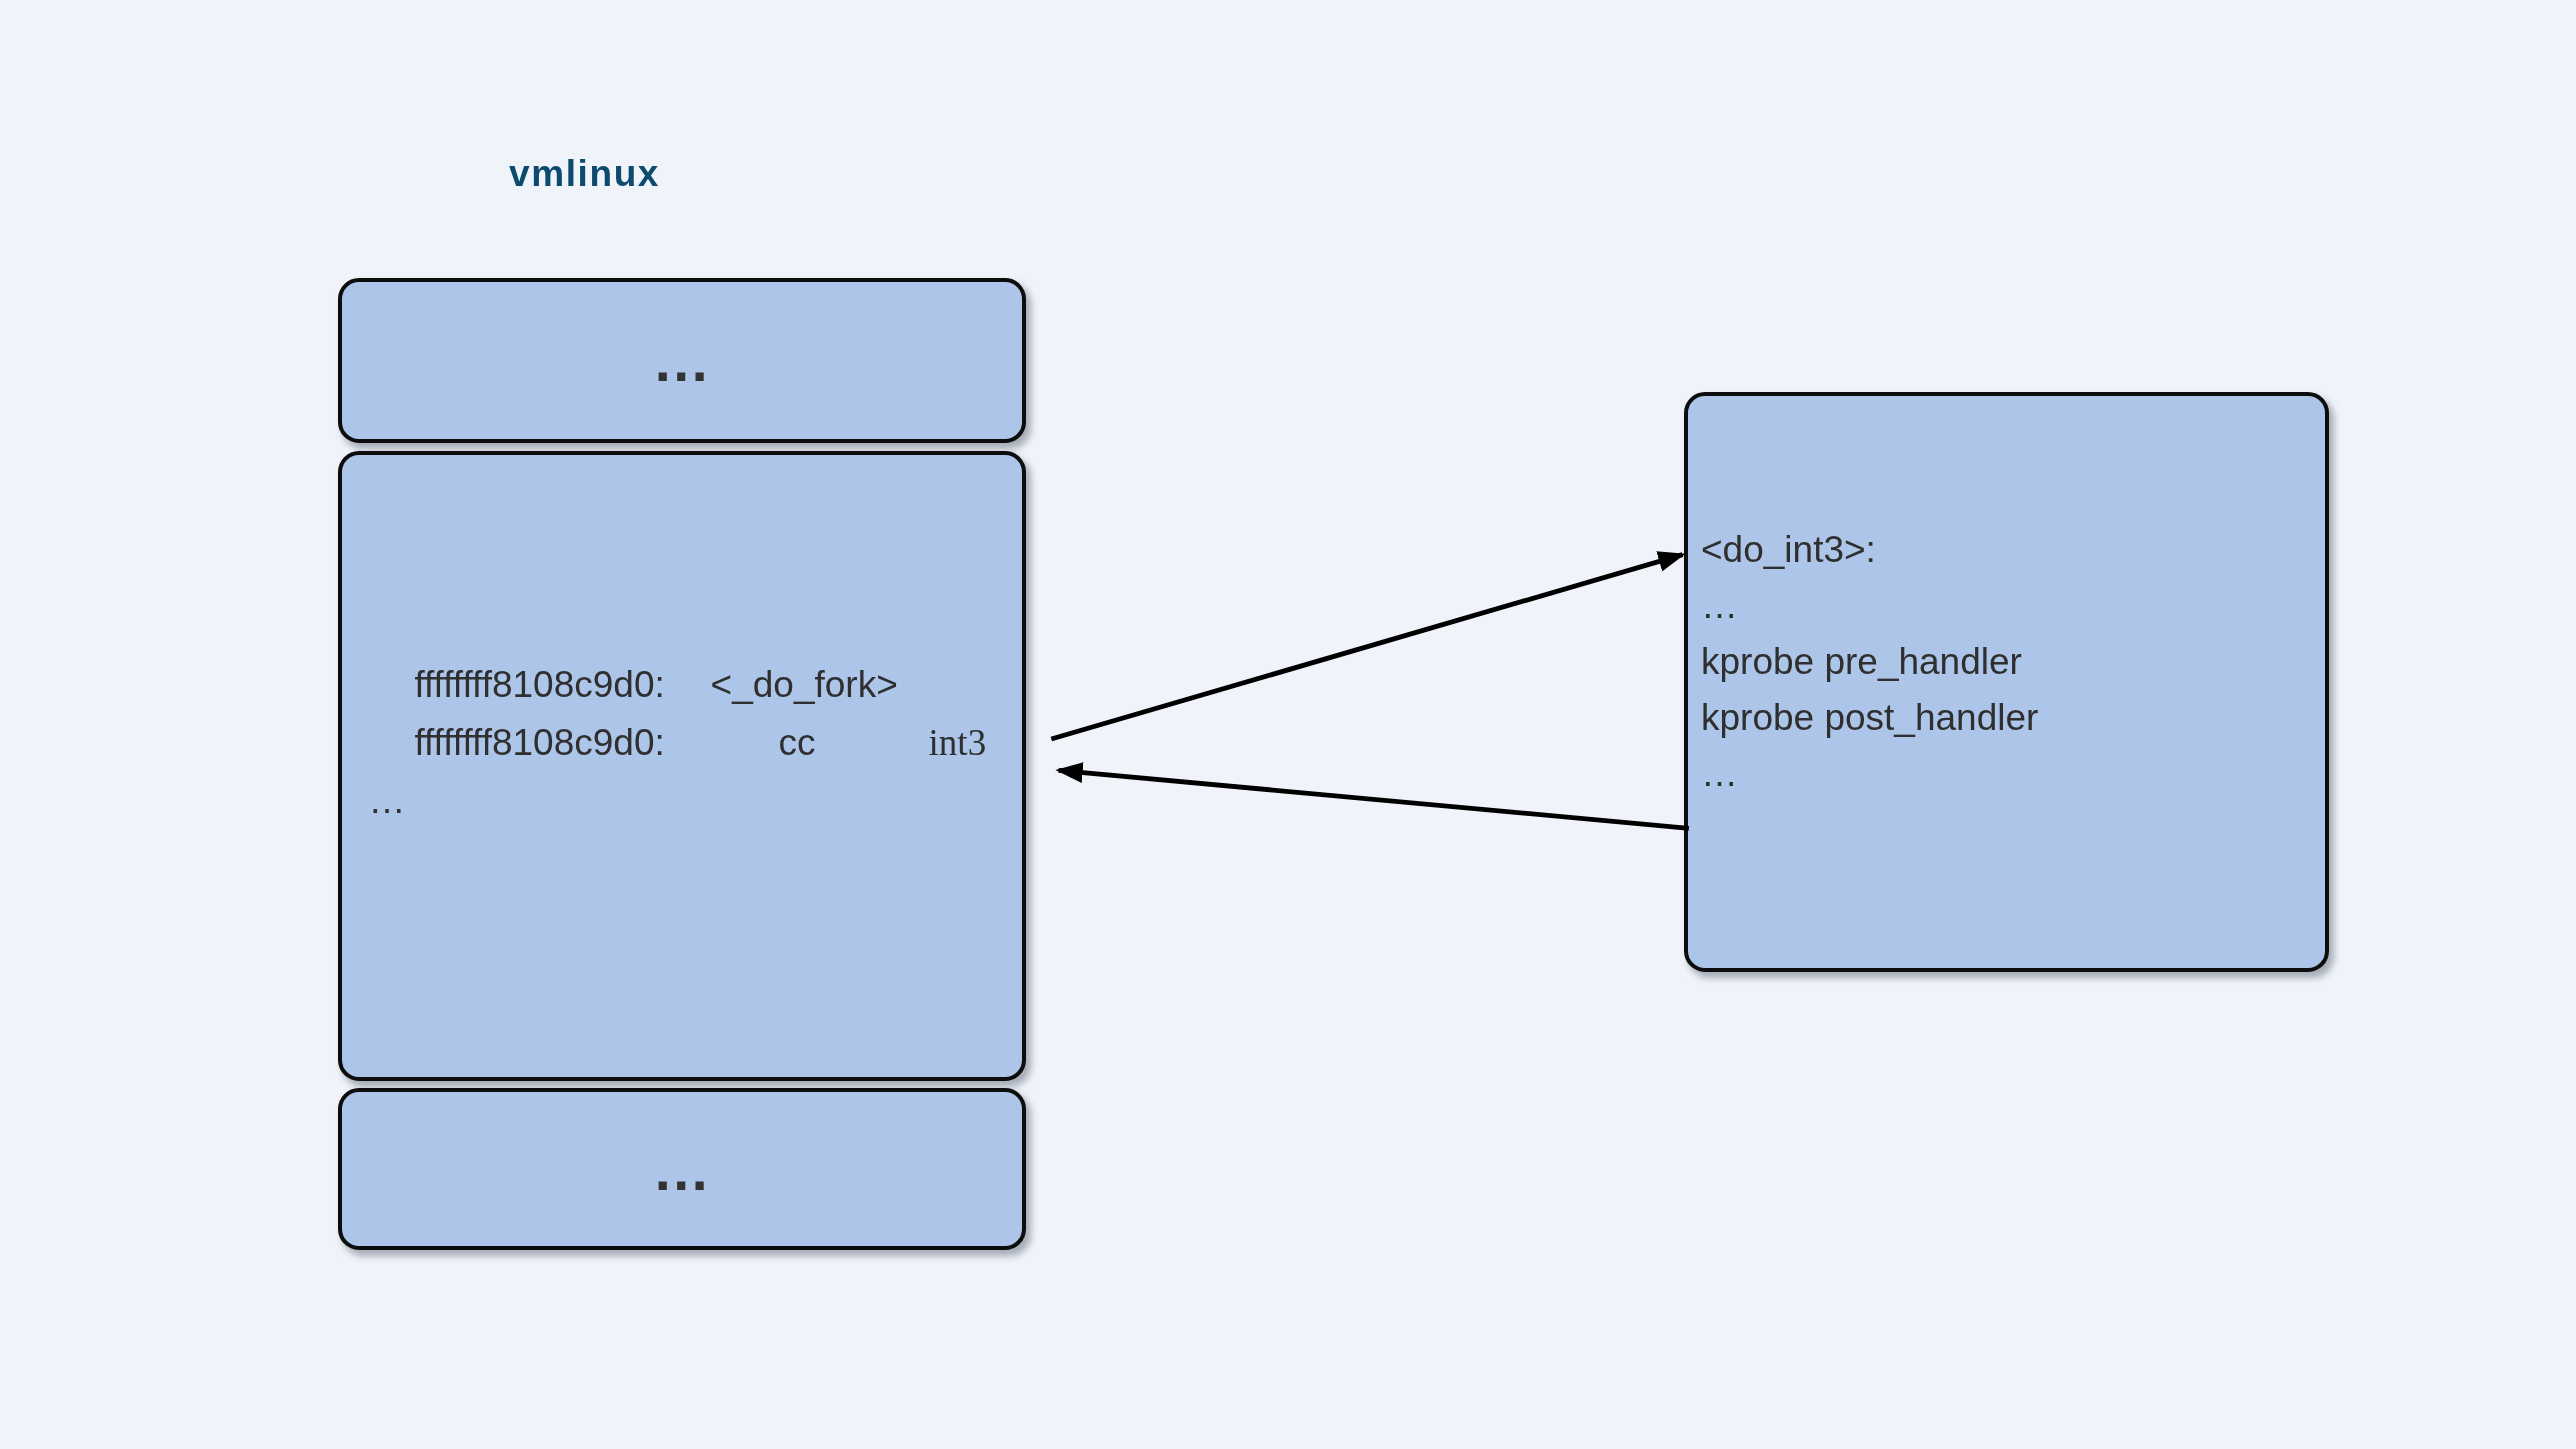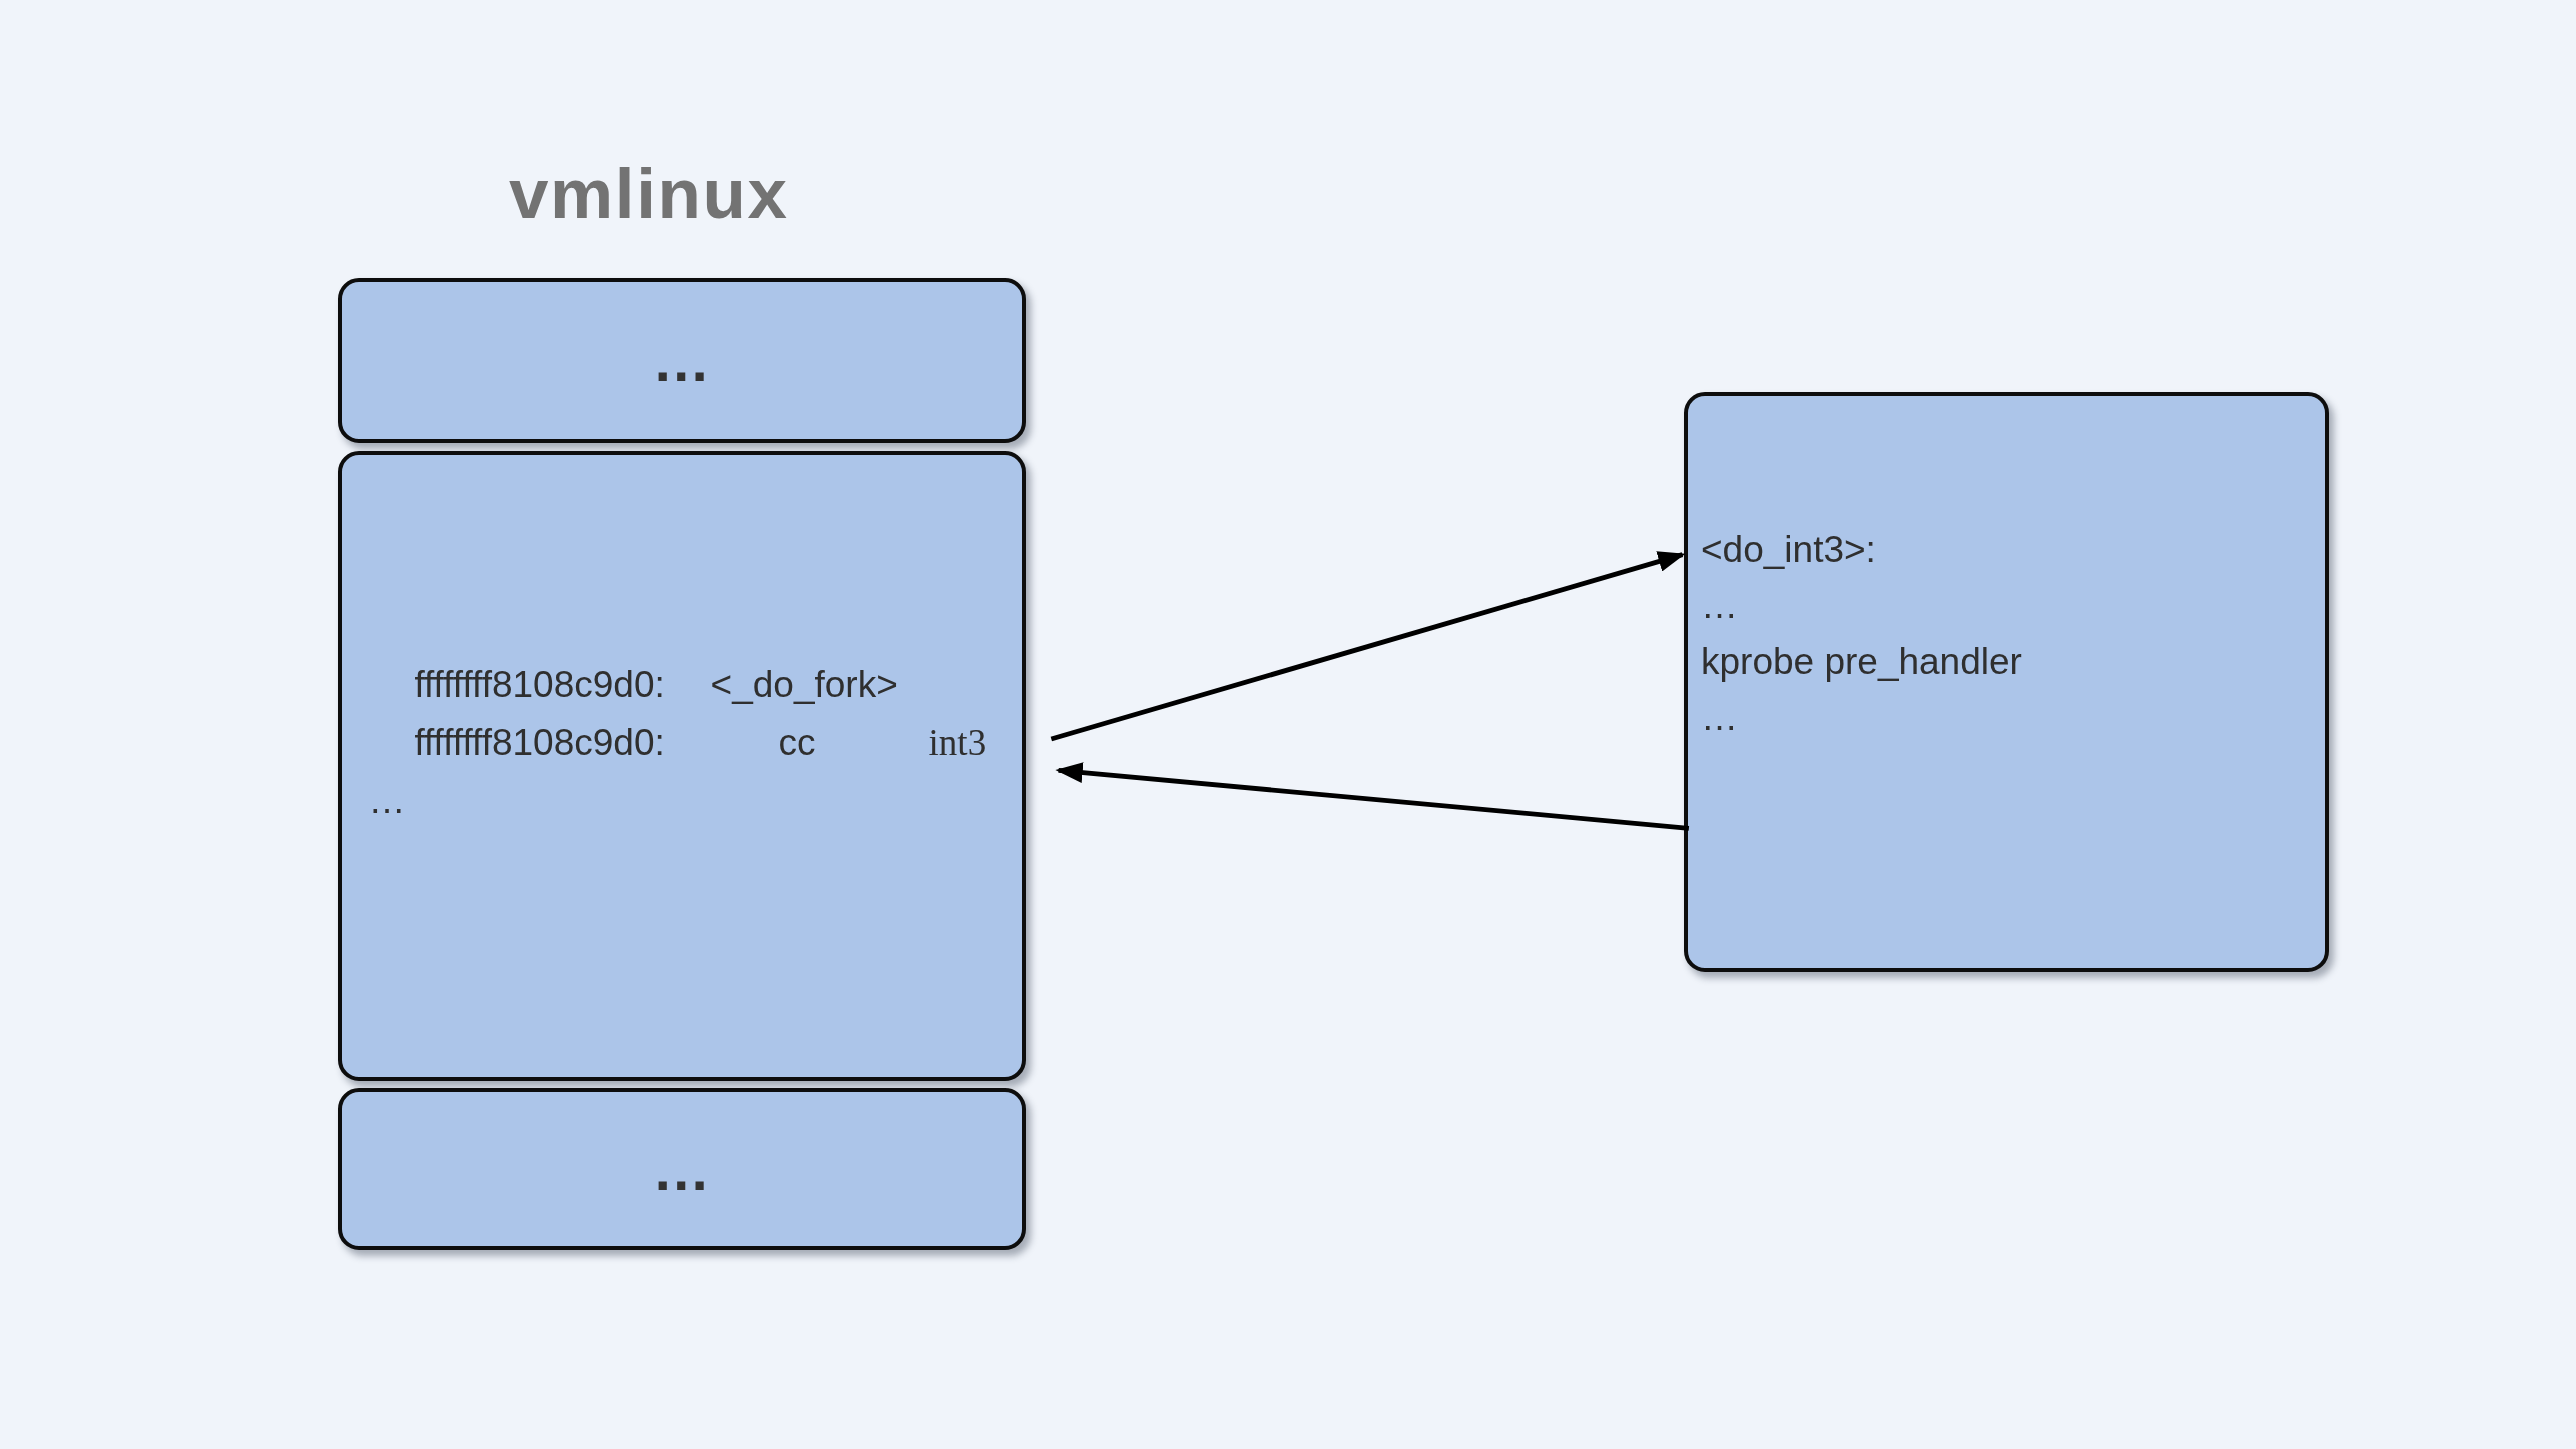"vmlinux" .diagram-title { color: #737373 -> #0c4a6e; font-size: 71px -> 37px }
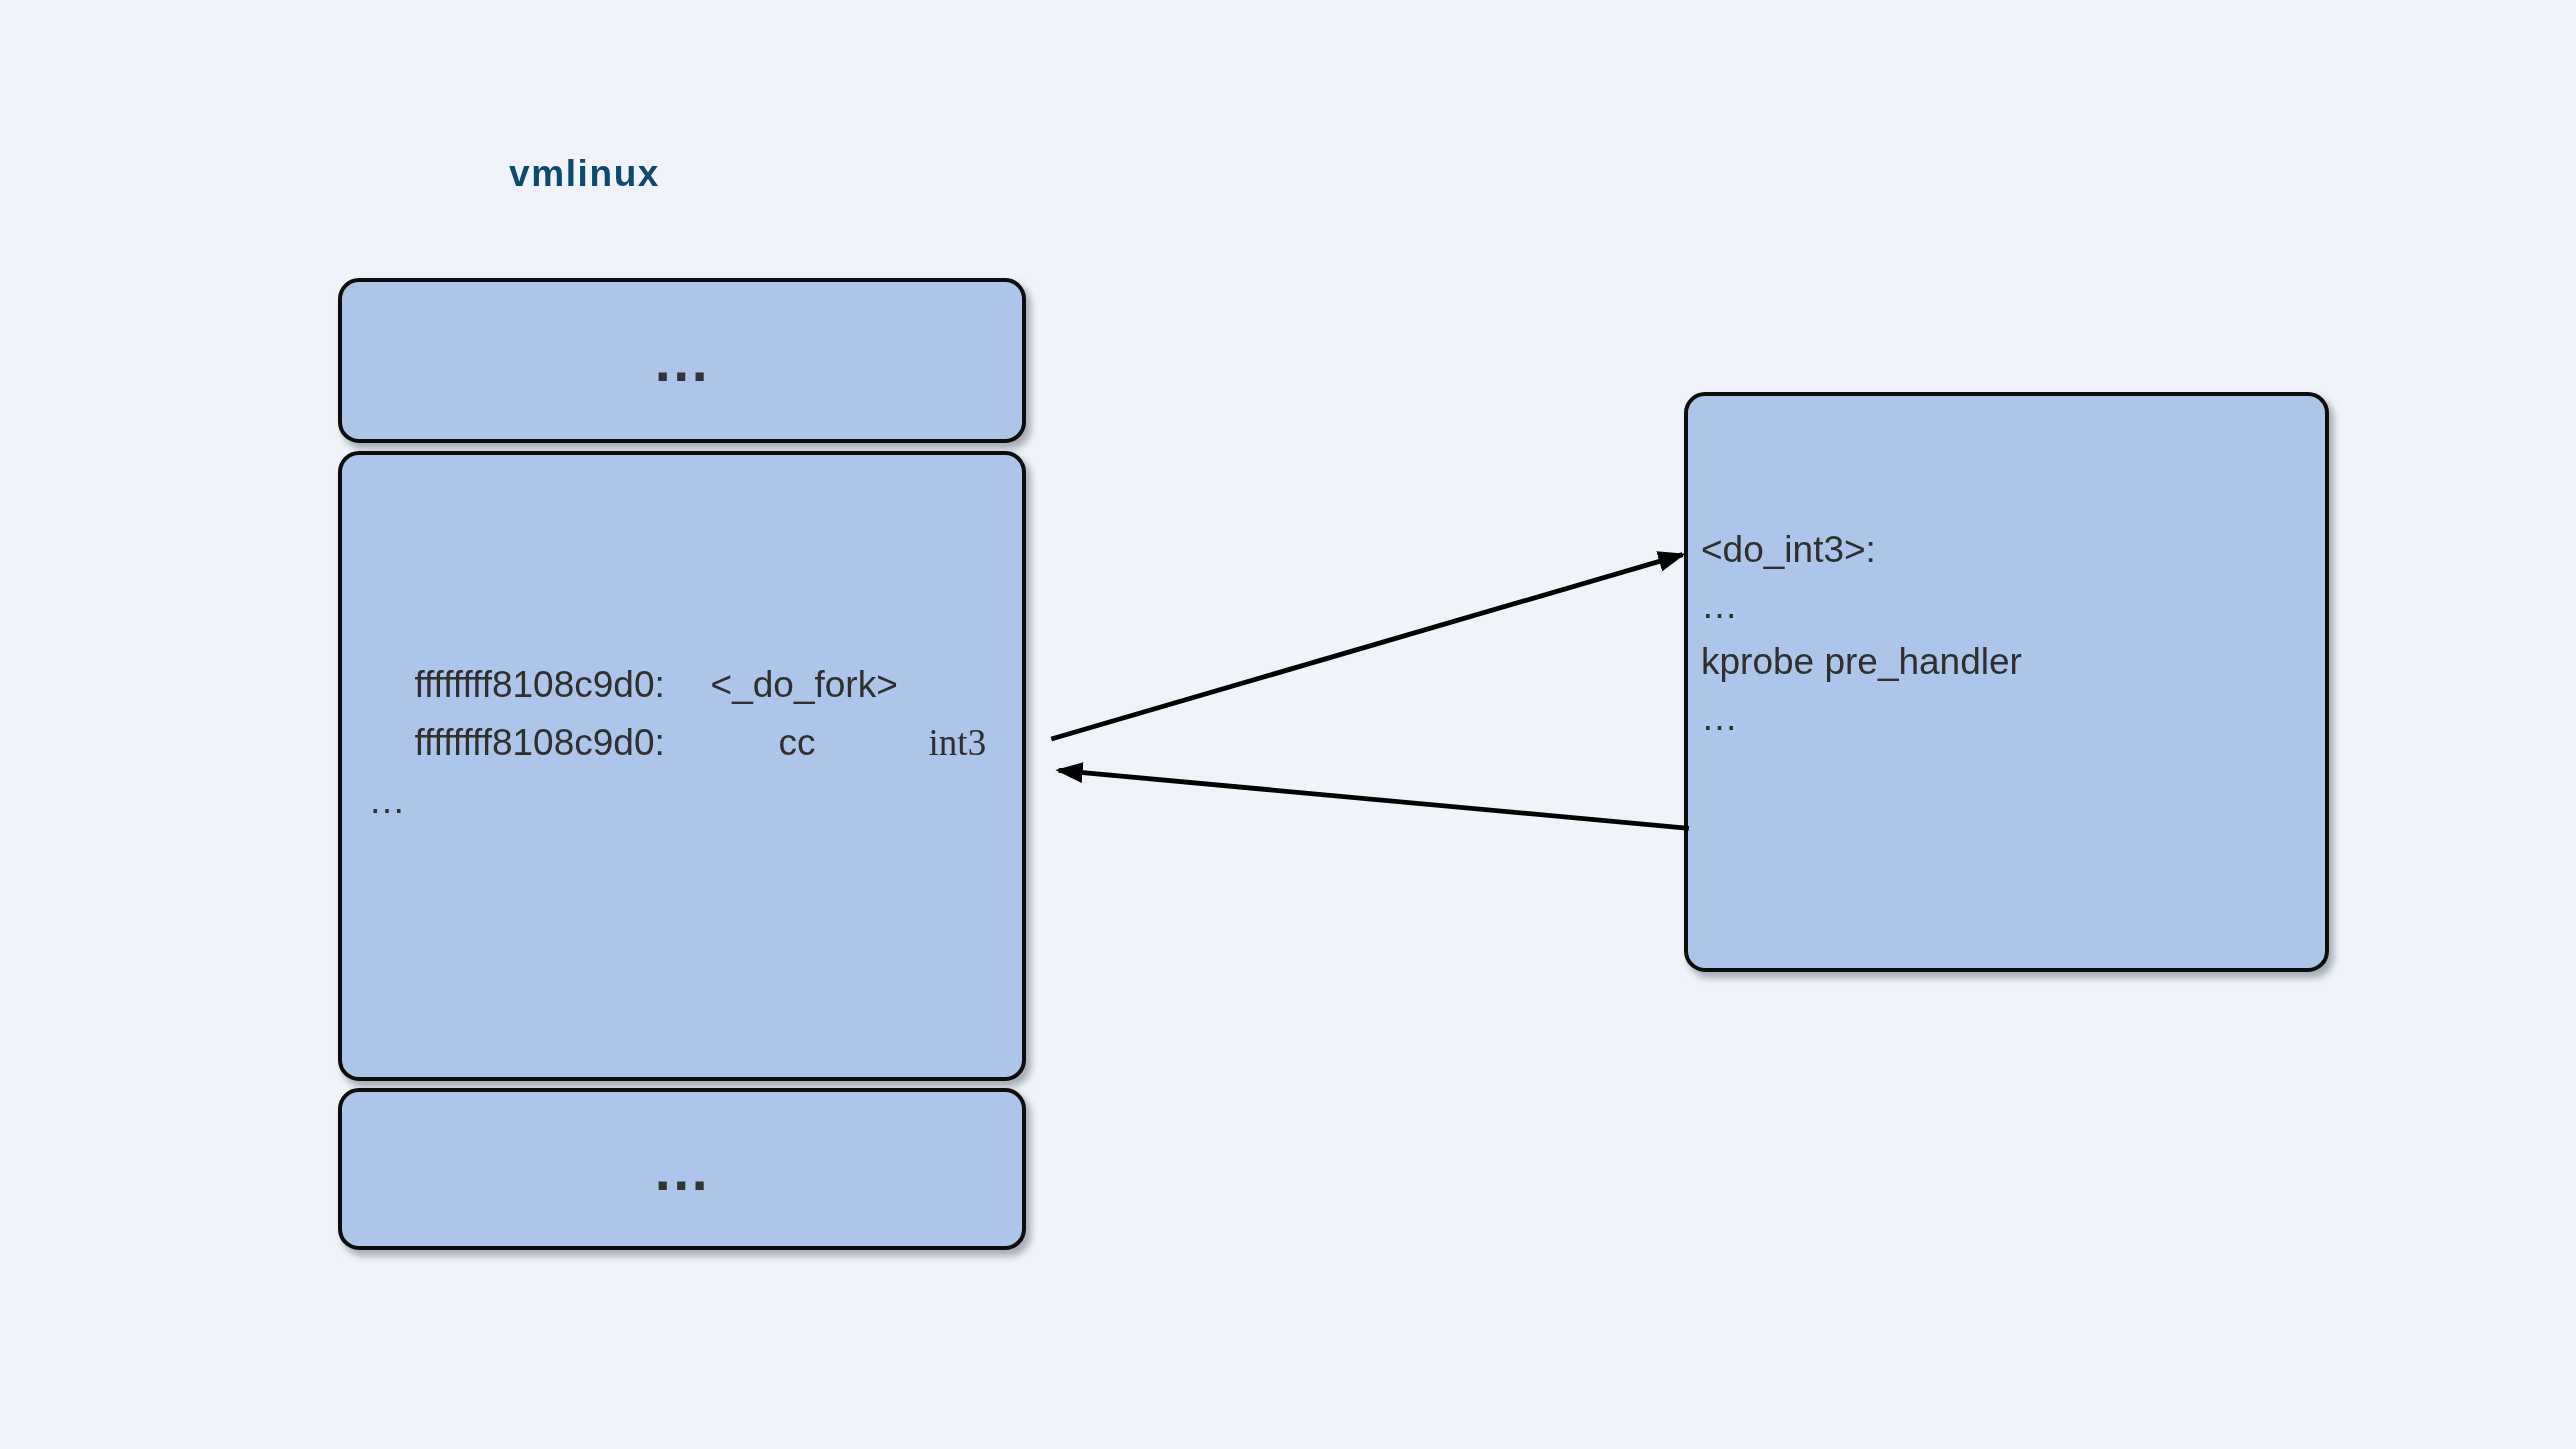"kprobe post_handler" div { html: none -> <div>kprobe post_handler</div> }
